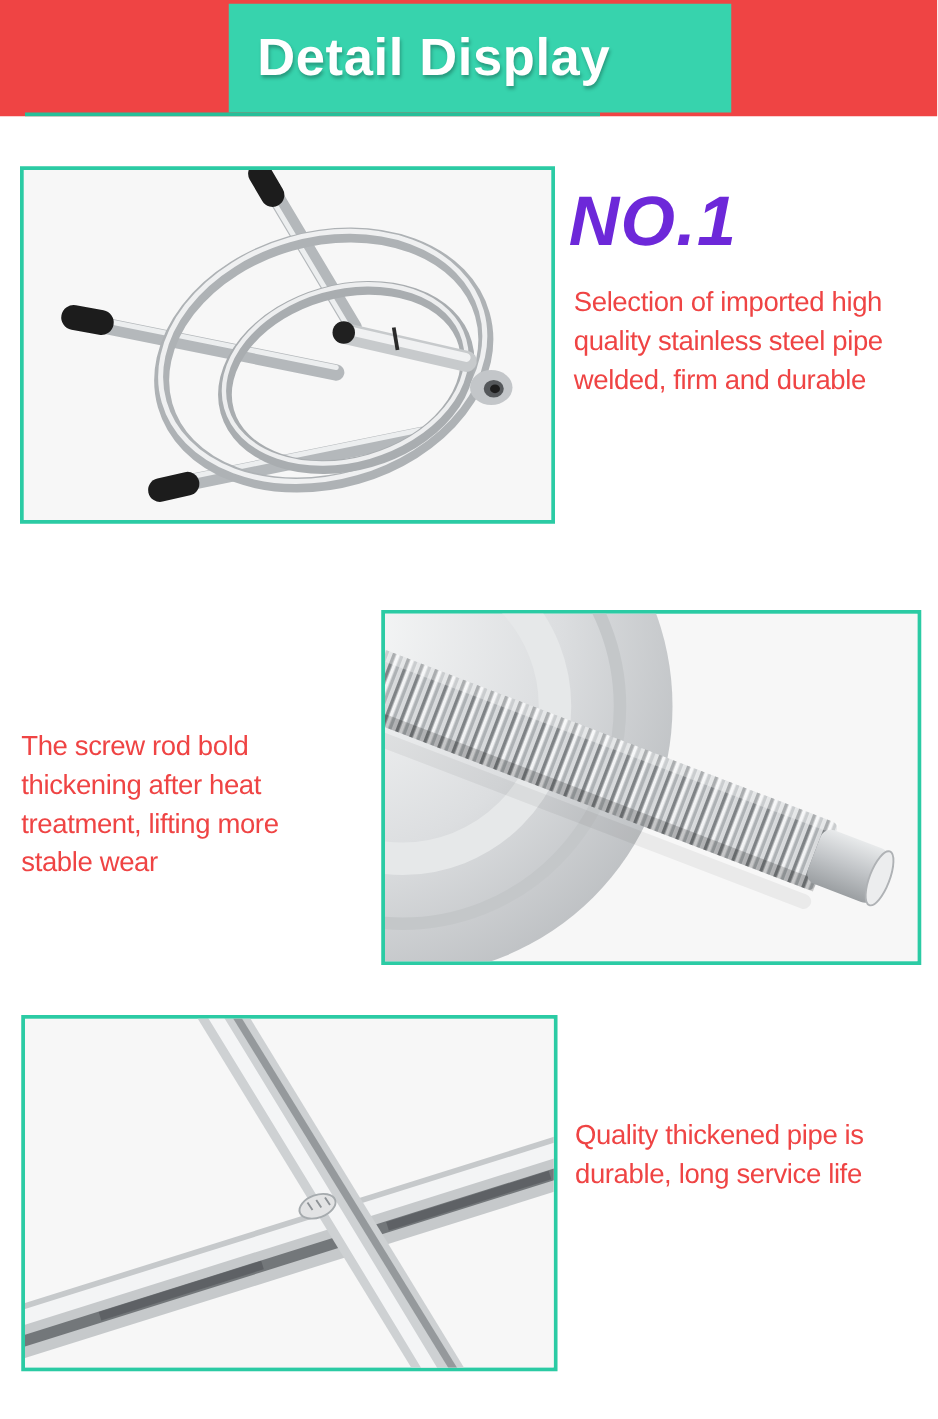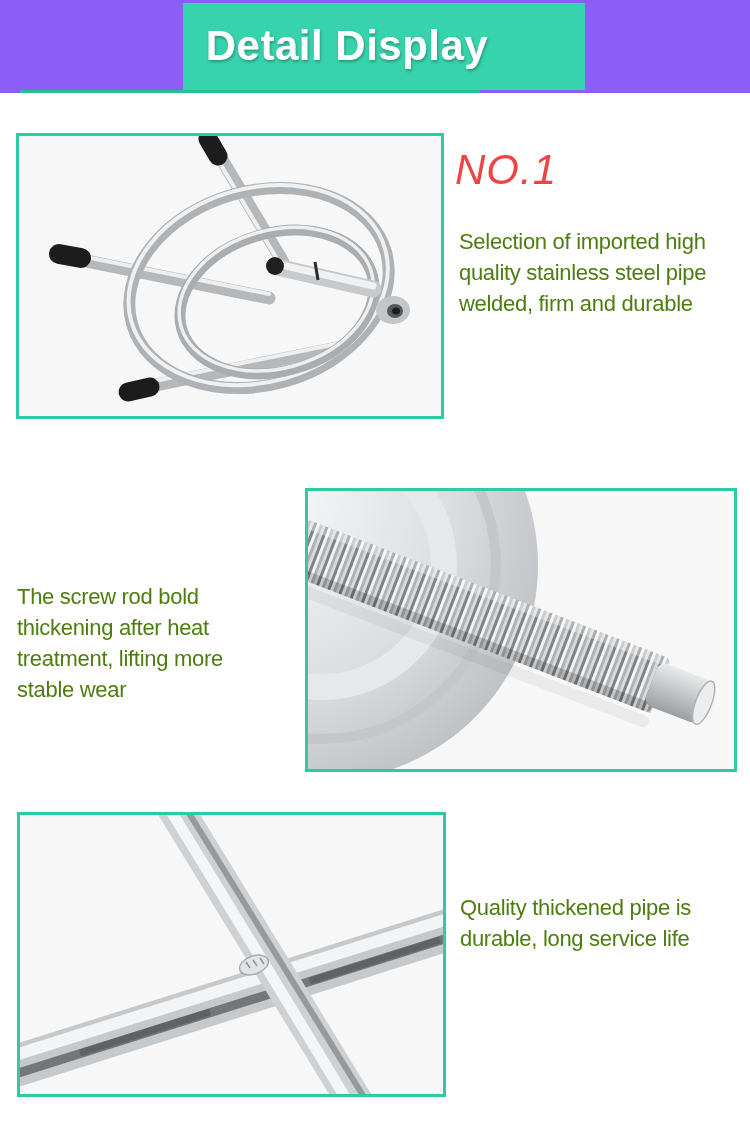"Detail Display" .banner { background: #8b5cf6 -> #ef4444 }
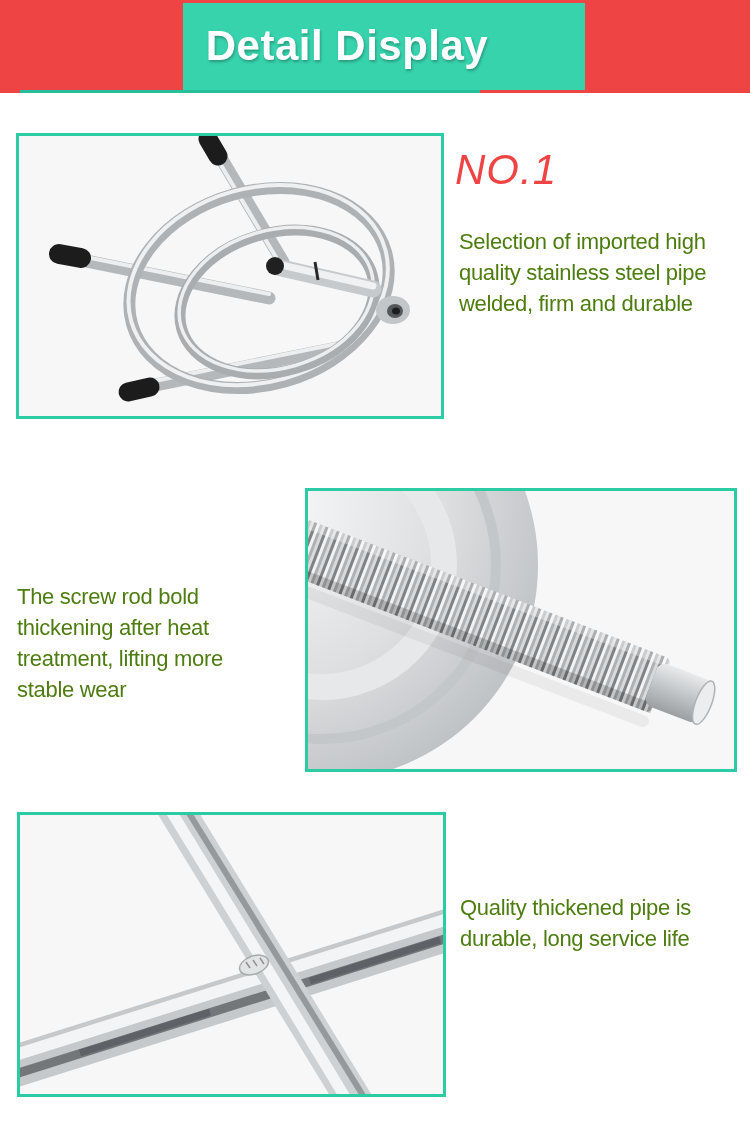"NO.1" .sec-heading { color: #ef4444 -> #6d28d9; font-size: 42px -> 56px; font-weight: 400 -> 700 }
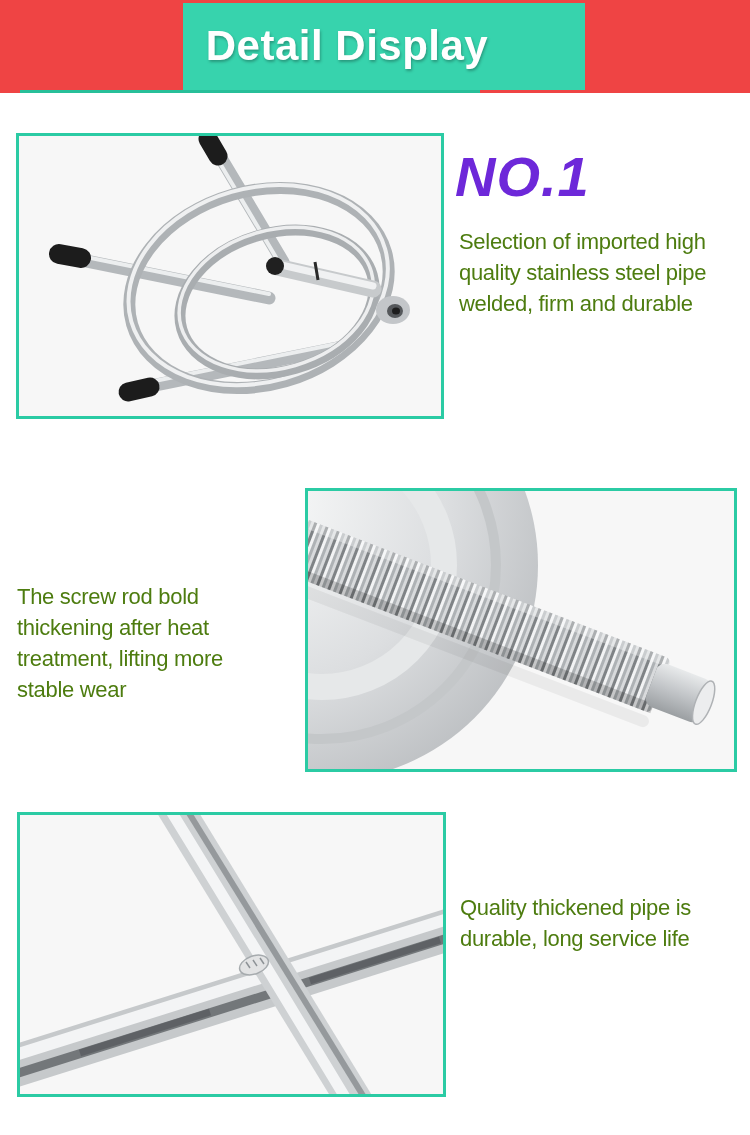"Selection of imported high" .sec-text { color: #4d7c0f -> #ef4444 }
